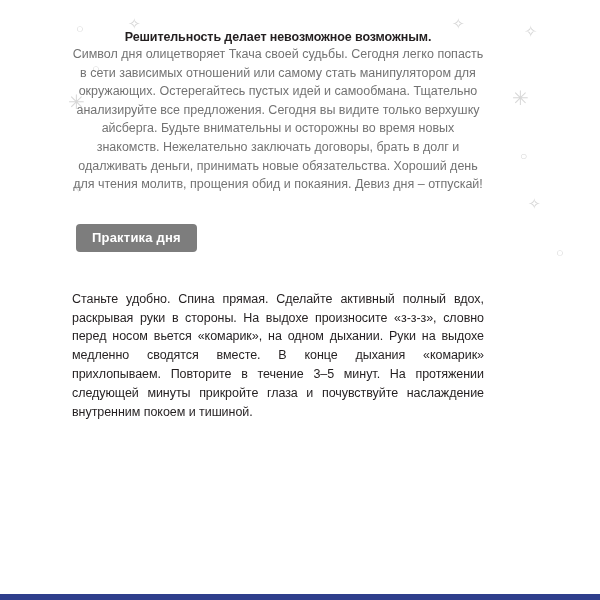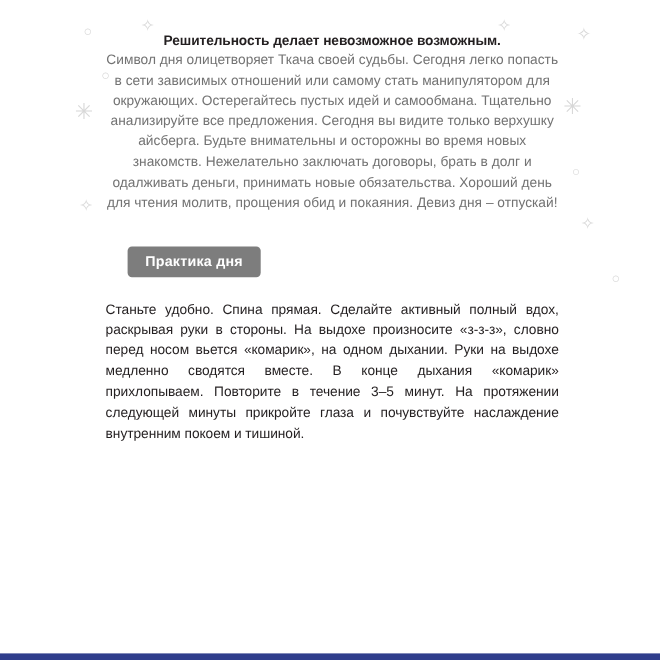"Решительность делает невозможное" .content { left: 96px -> 72px }
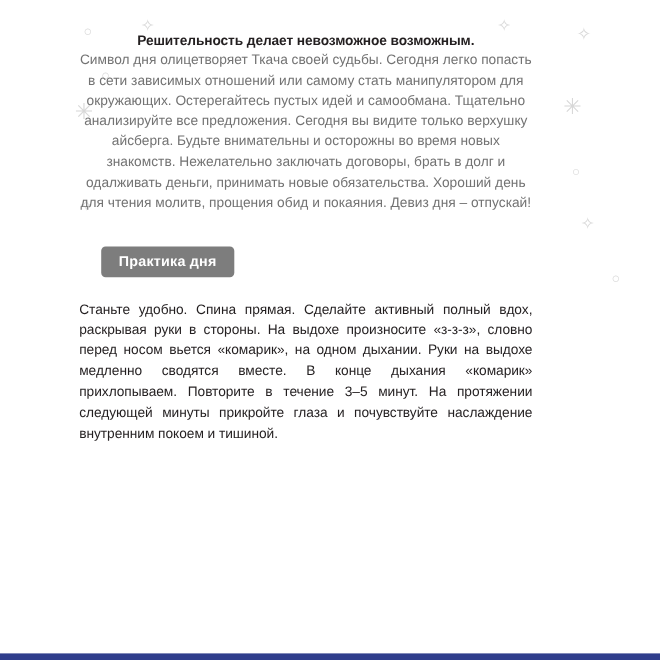"Практика дня" .section-tag-wrap { margin-left: 20px -> 4px }
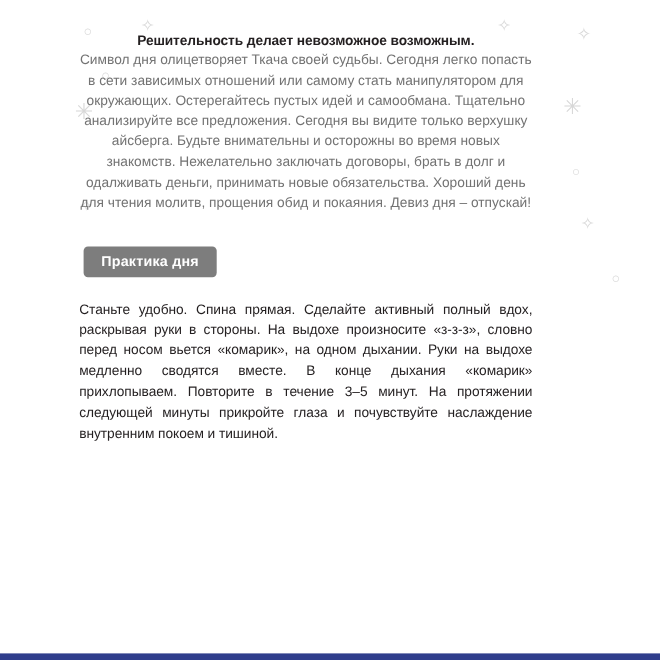"Станьте удобно. Спина прямая. Сделайте" .practice-text { margin-top: 20px -> 38px }
